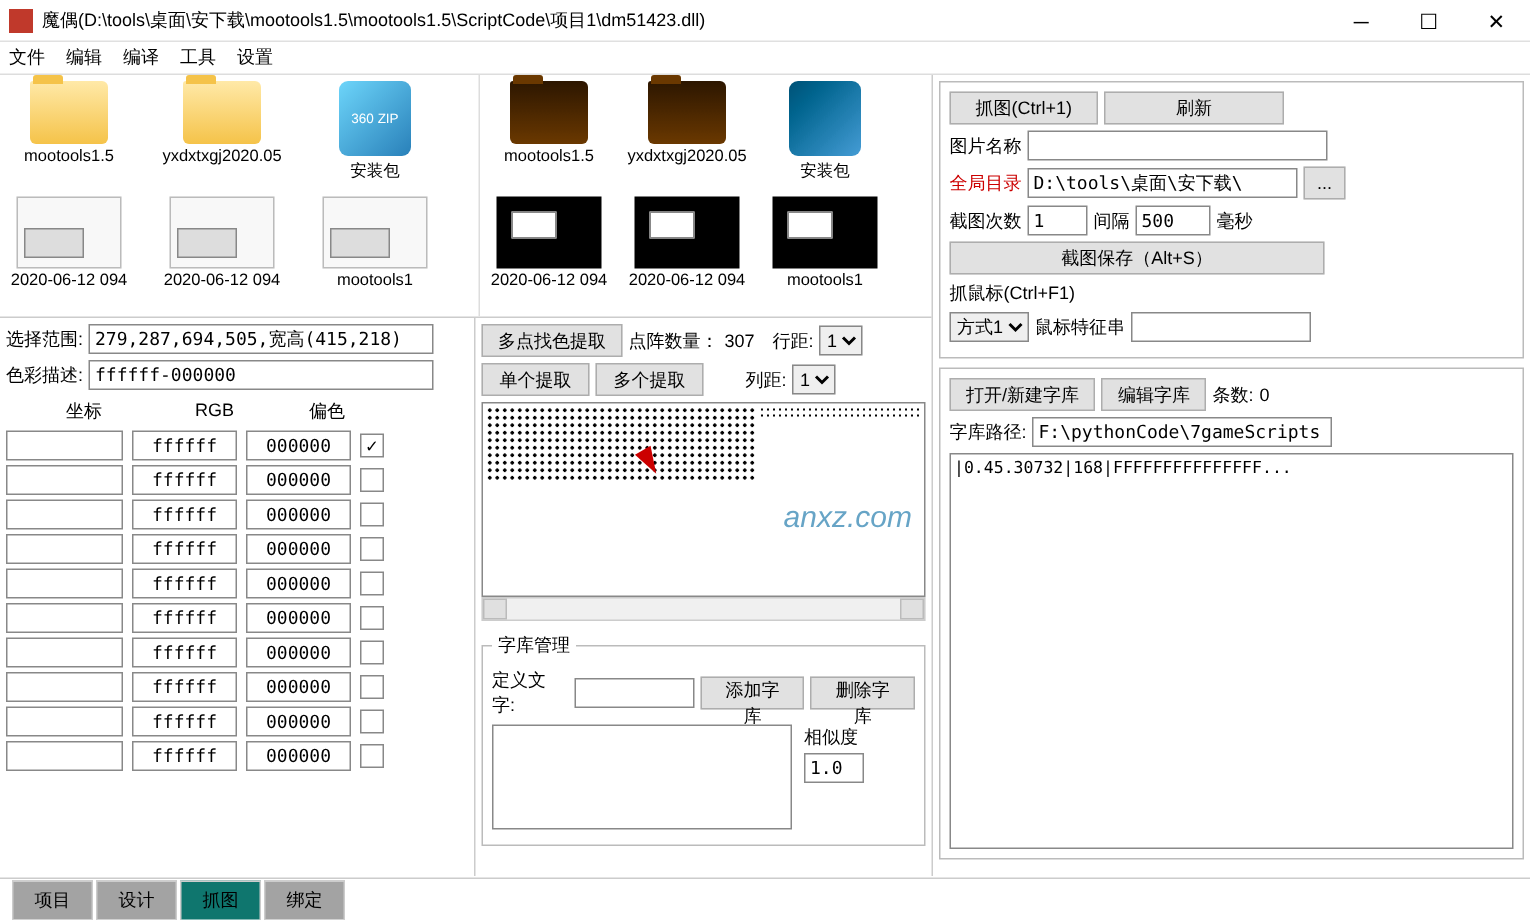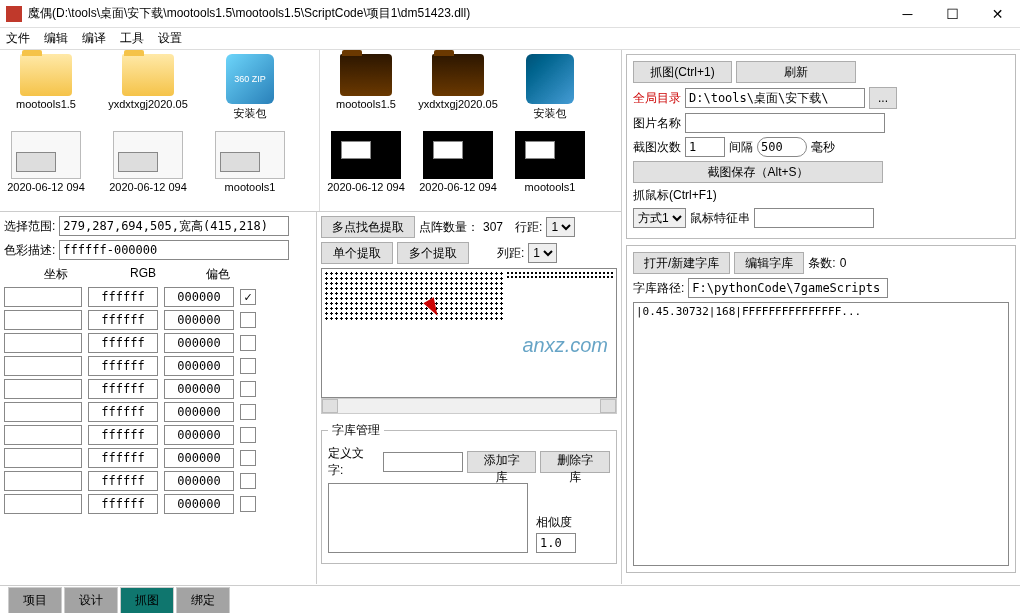"全局目录" div.row { order: before "图片名称" -> after "图片名称" }
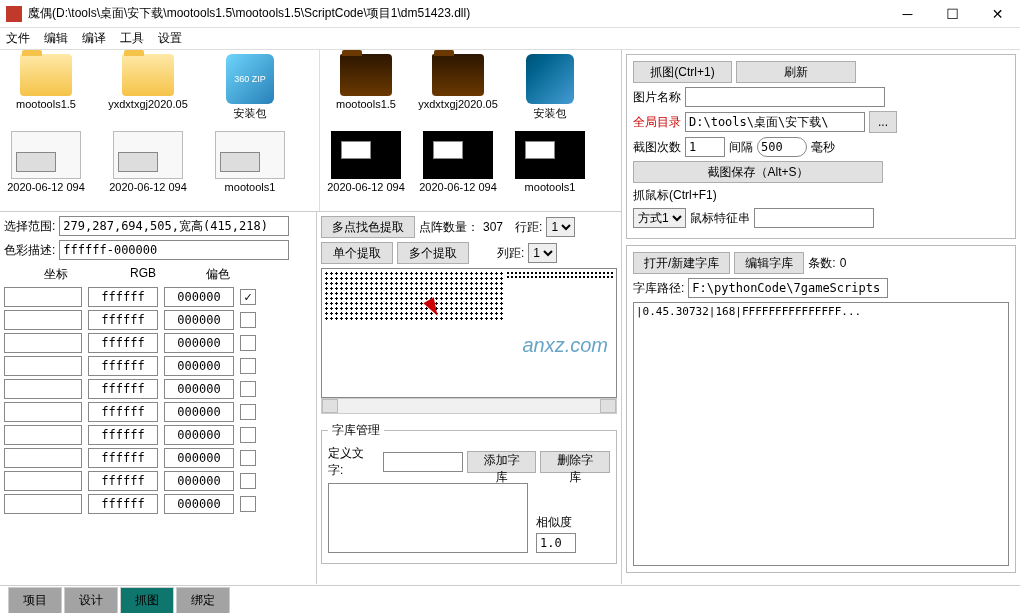"500" input { border-radius: 10px -> none }
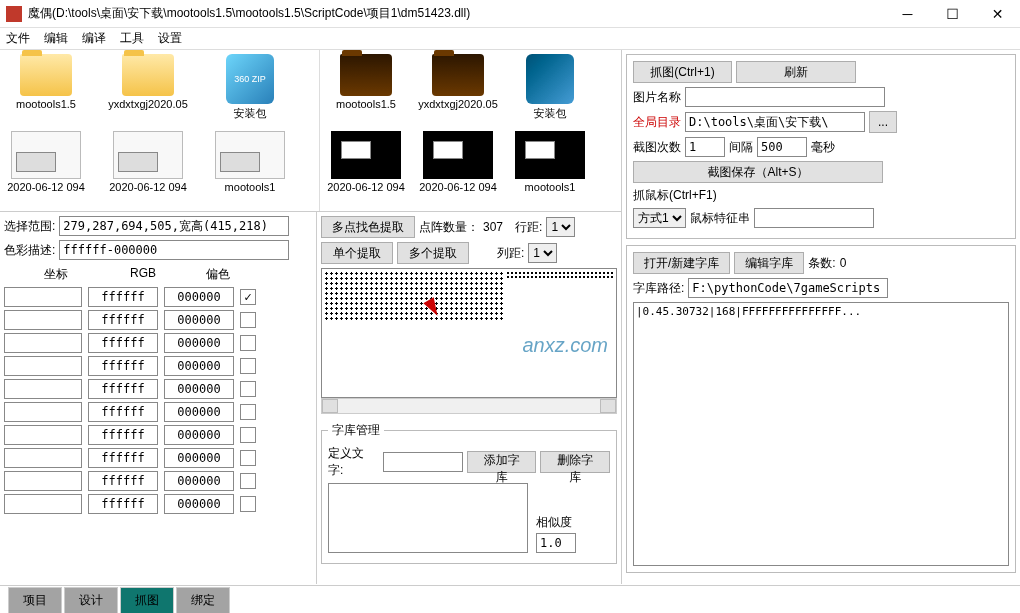"相似度" div.row { align-items: flex-end -> flex-start }
